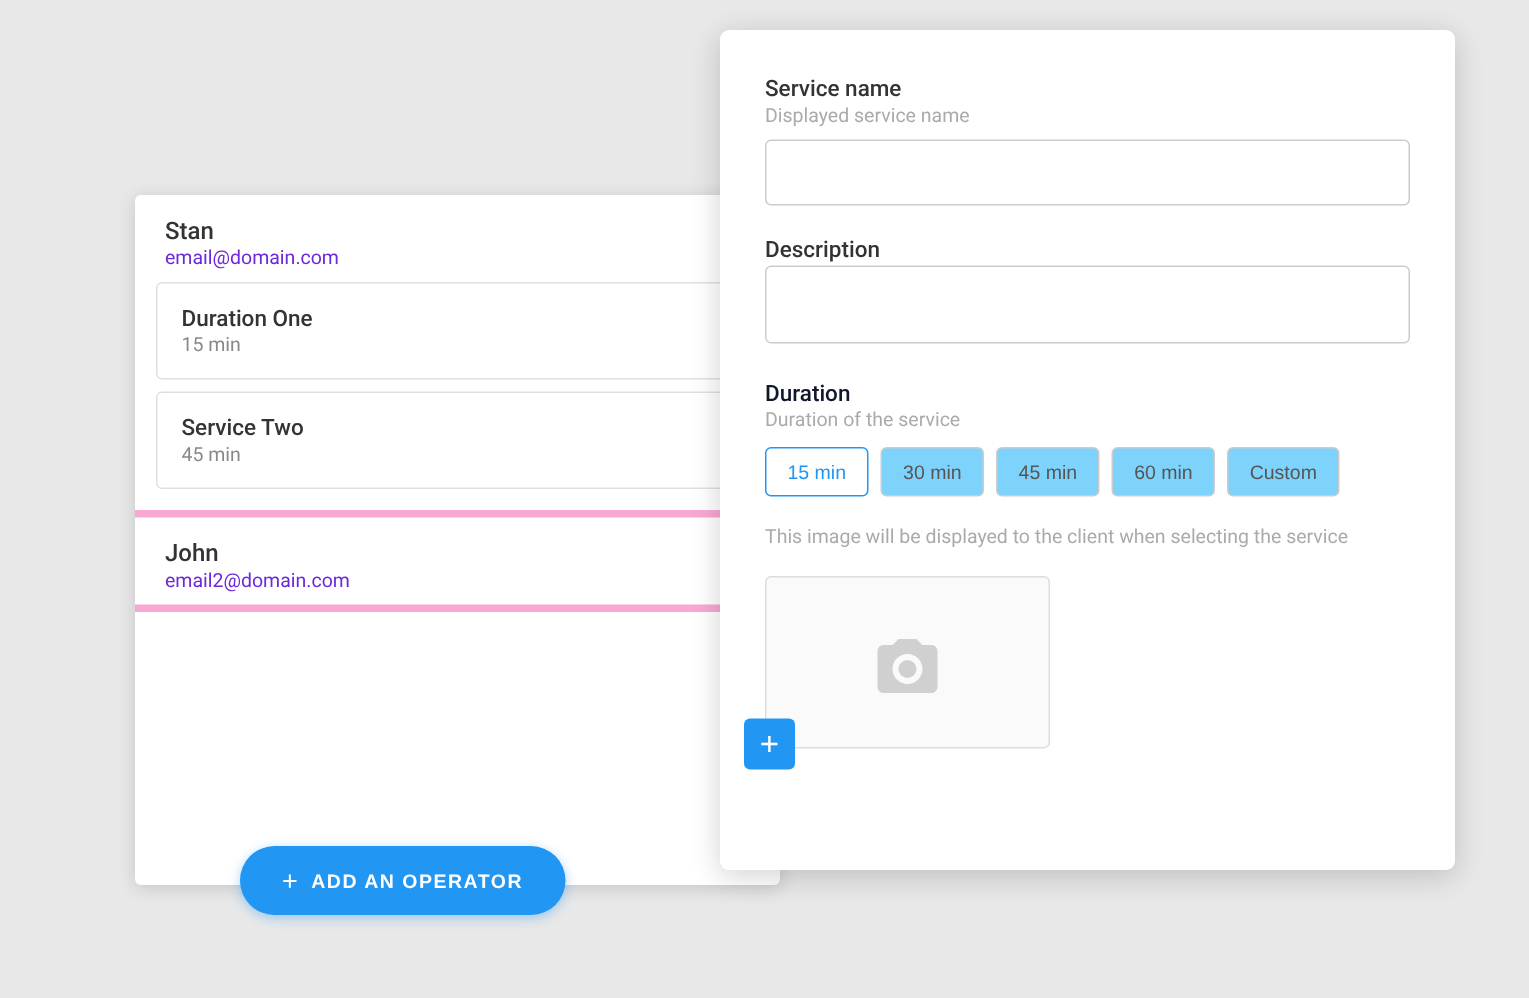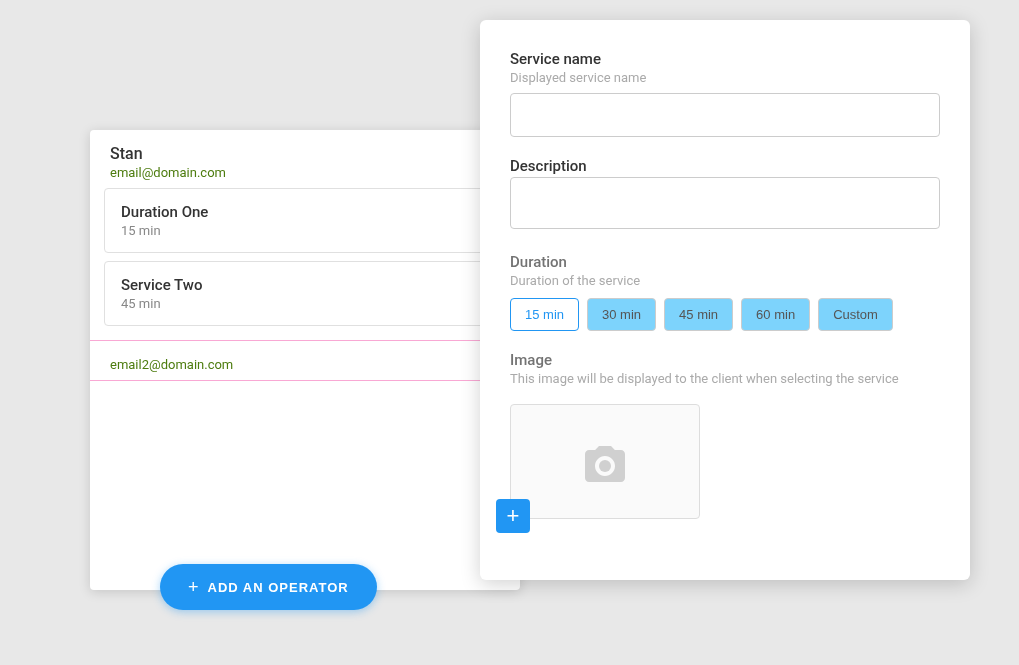"Stan" .operator-section { border-bottom: 1px solid #f9a8d4 -> 5px solid #f9a8d4 }
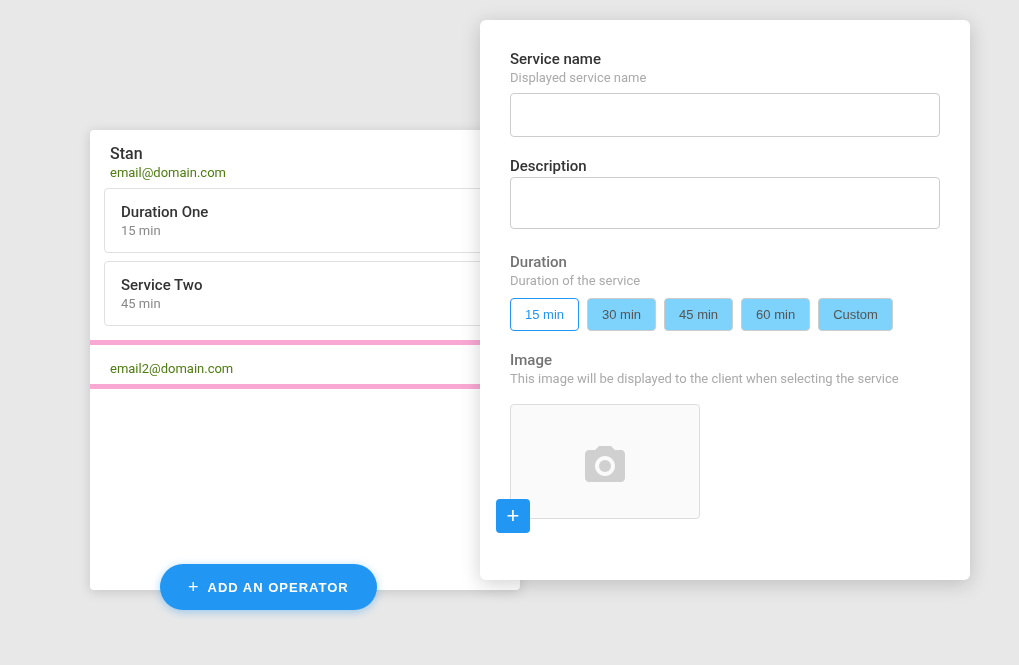"email@domain.com" .operator-email { color: #4d7c0f -> #6d28d9 }
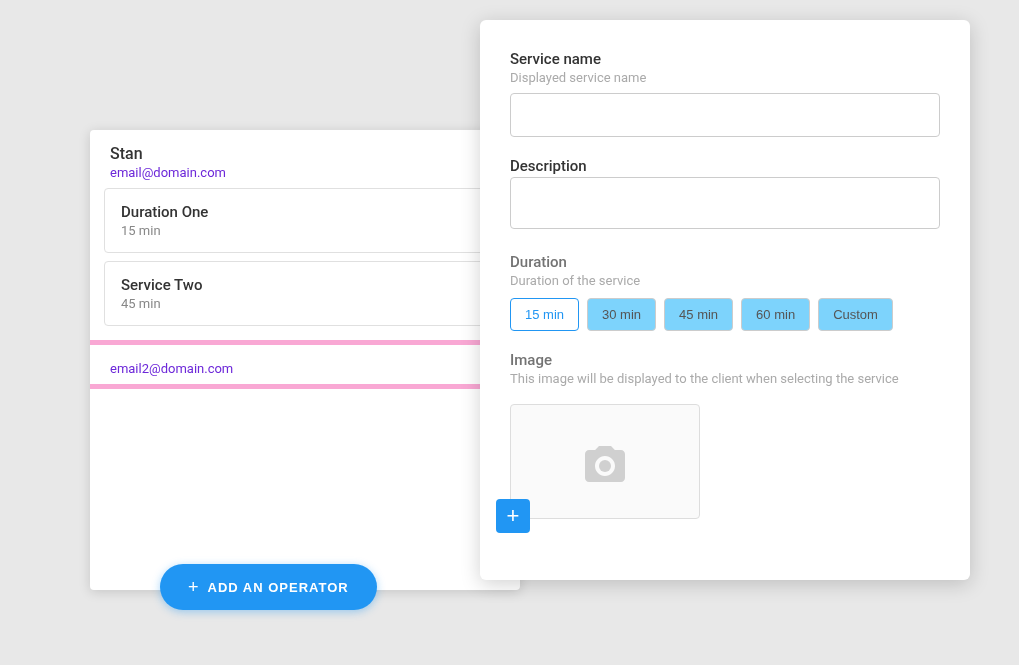"Duration" .section-title { color: #737373 -> #0f172a }
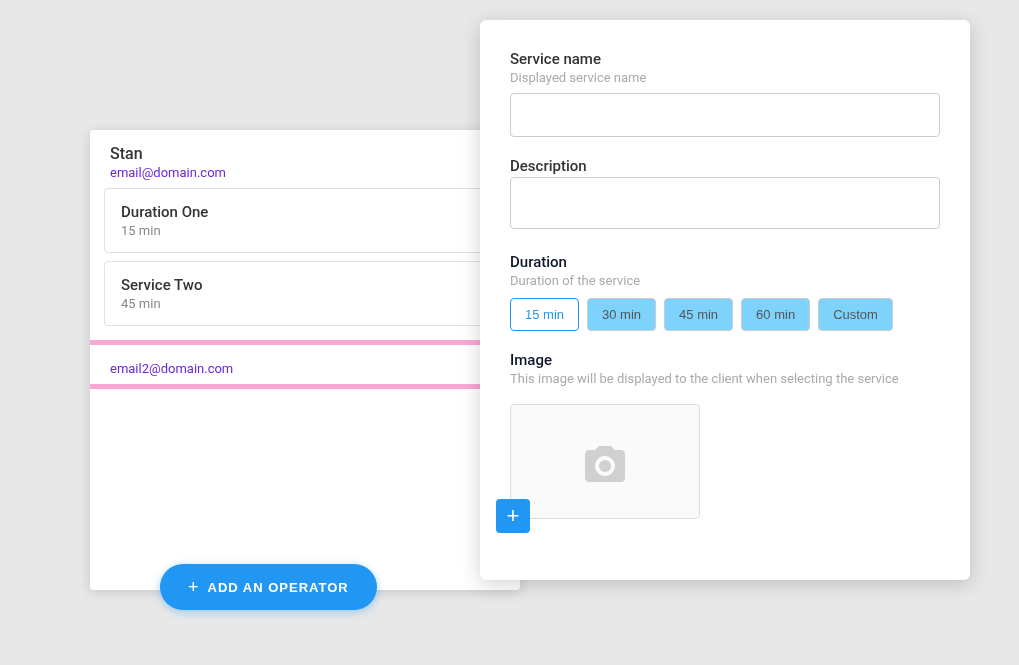"John" div.operator-name { html: none -> <div>John</div> }
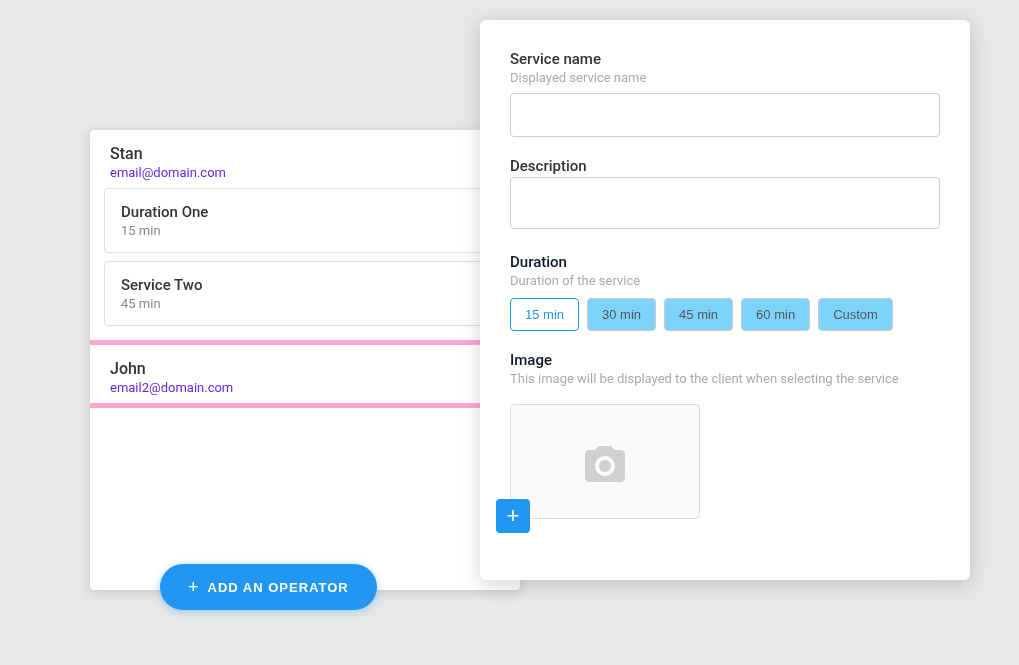"Image" div.section-title { html: <div>Image</div> -> none }
